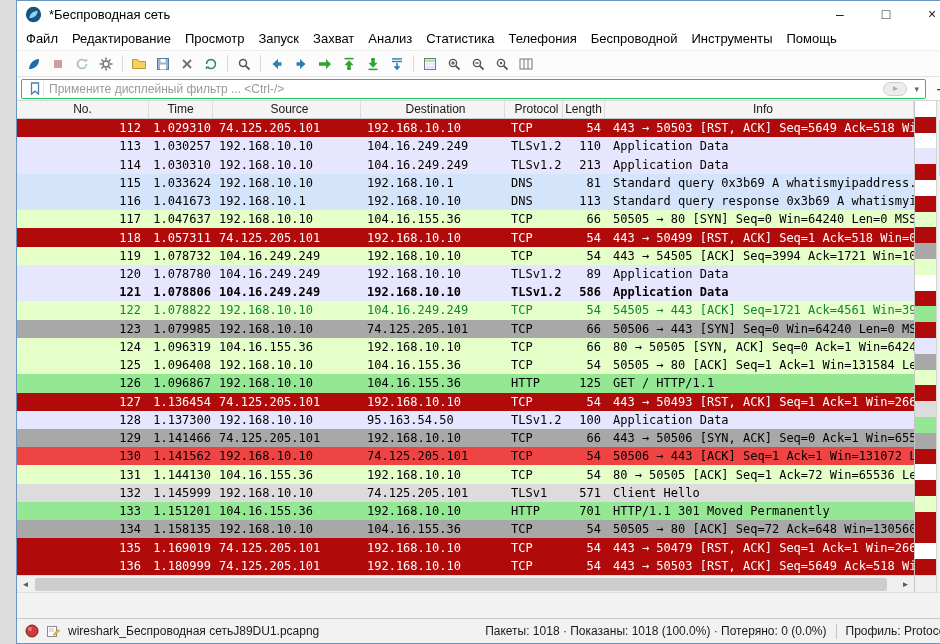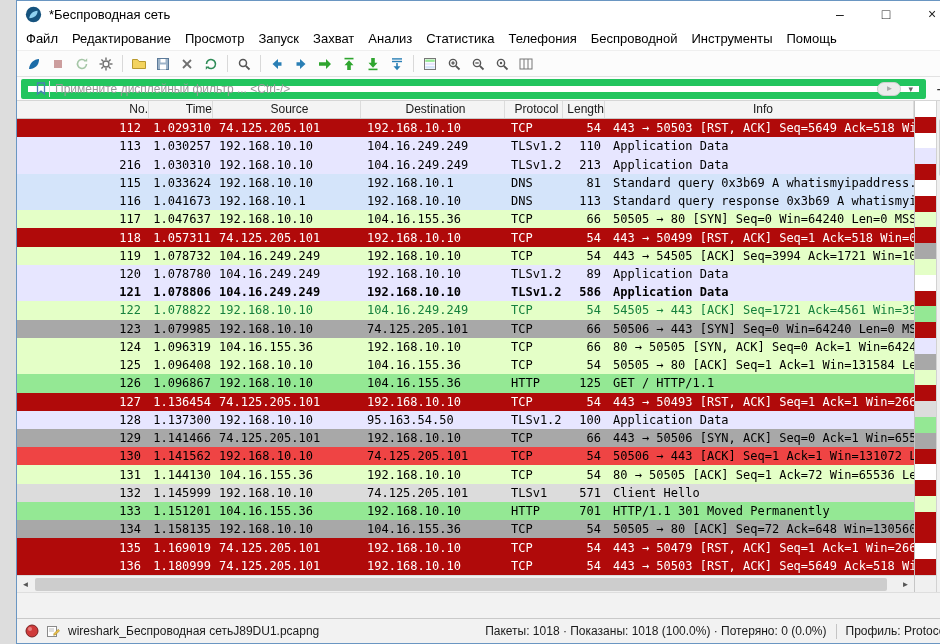"Примените дисплейный фильтр ... <Ctrl-/>" .filter-box { border: 7px solid #22c55e -> 1px solid #22c55e }
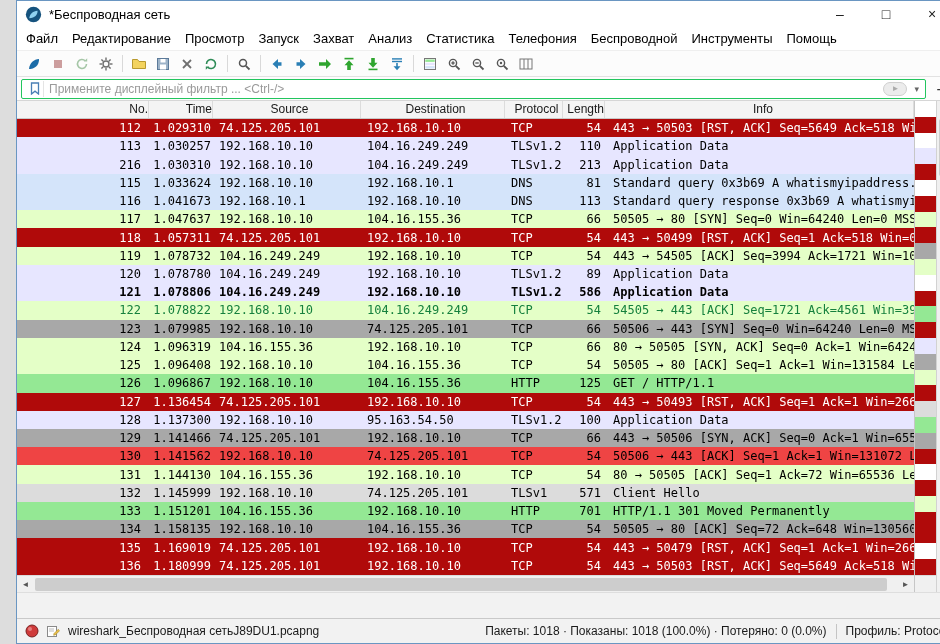"No." .hcell.c-no,.hcell.c-time,.hcell.c-len { text-align: right -> center }
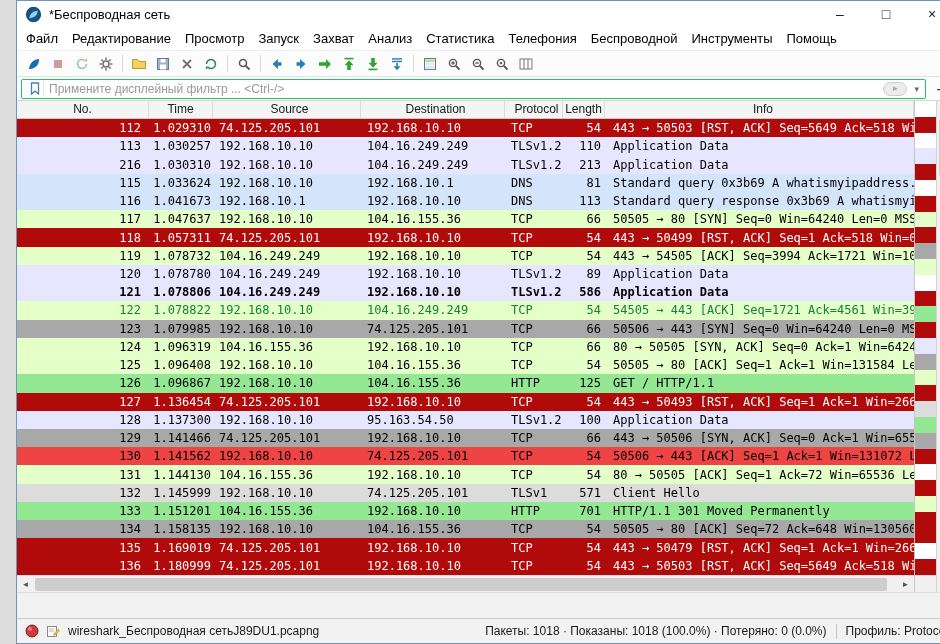"216" div.cell { text: 216 -> 114 }
